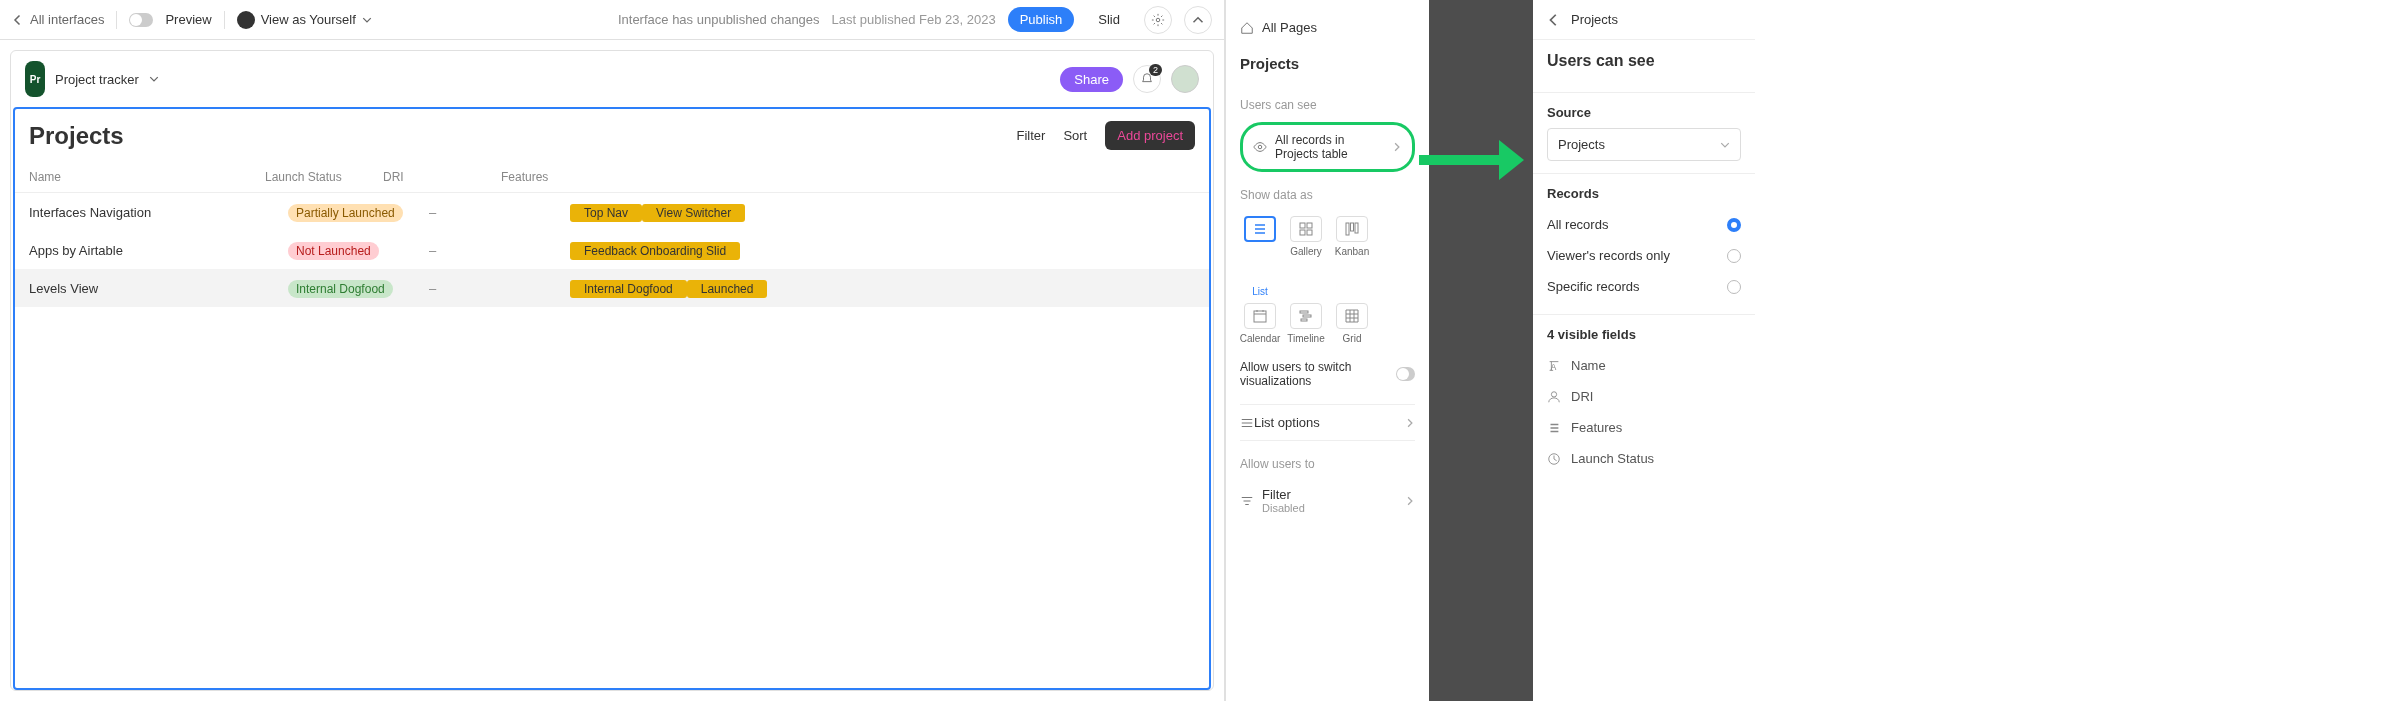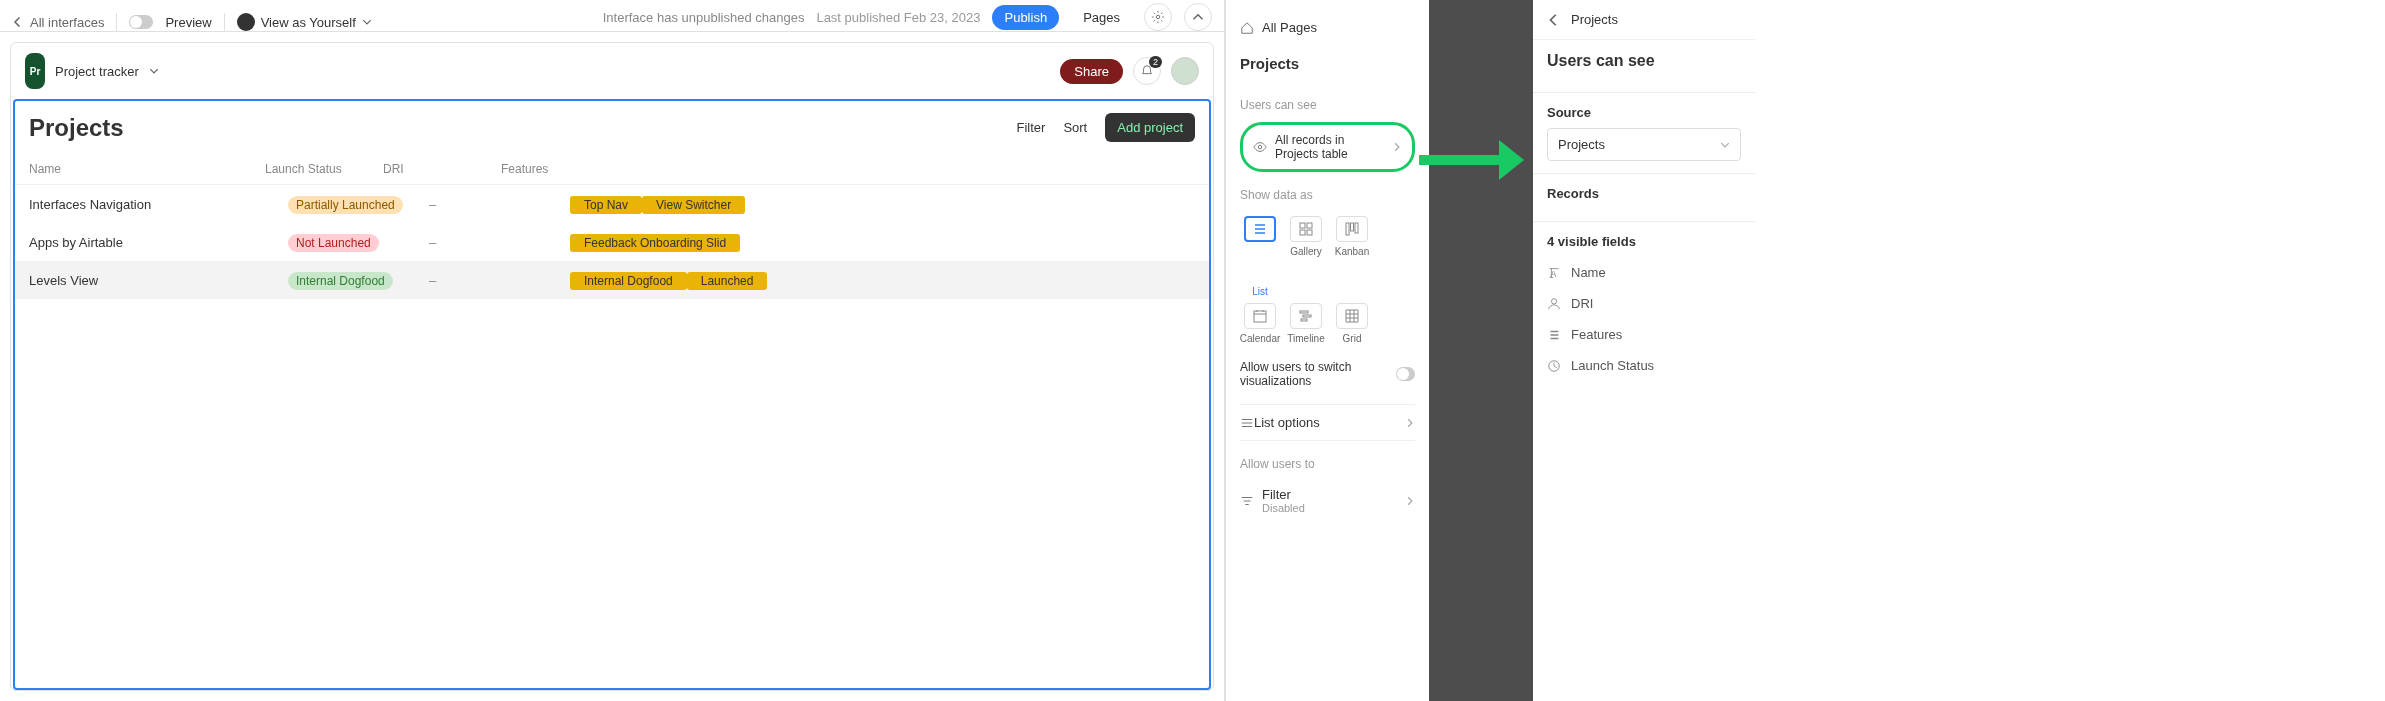"All interfaces" .top-bar { align-items: flex-end -> center; height: 32px -> 40px }
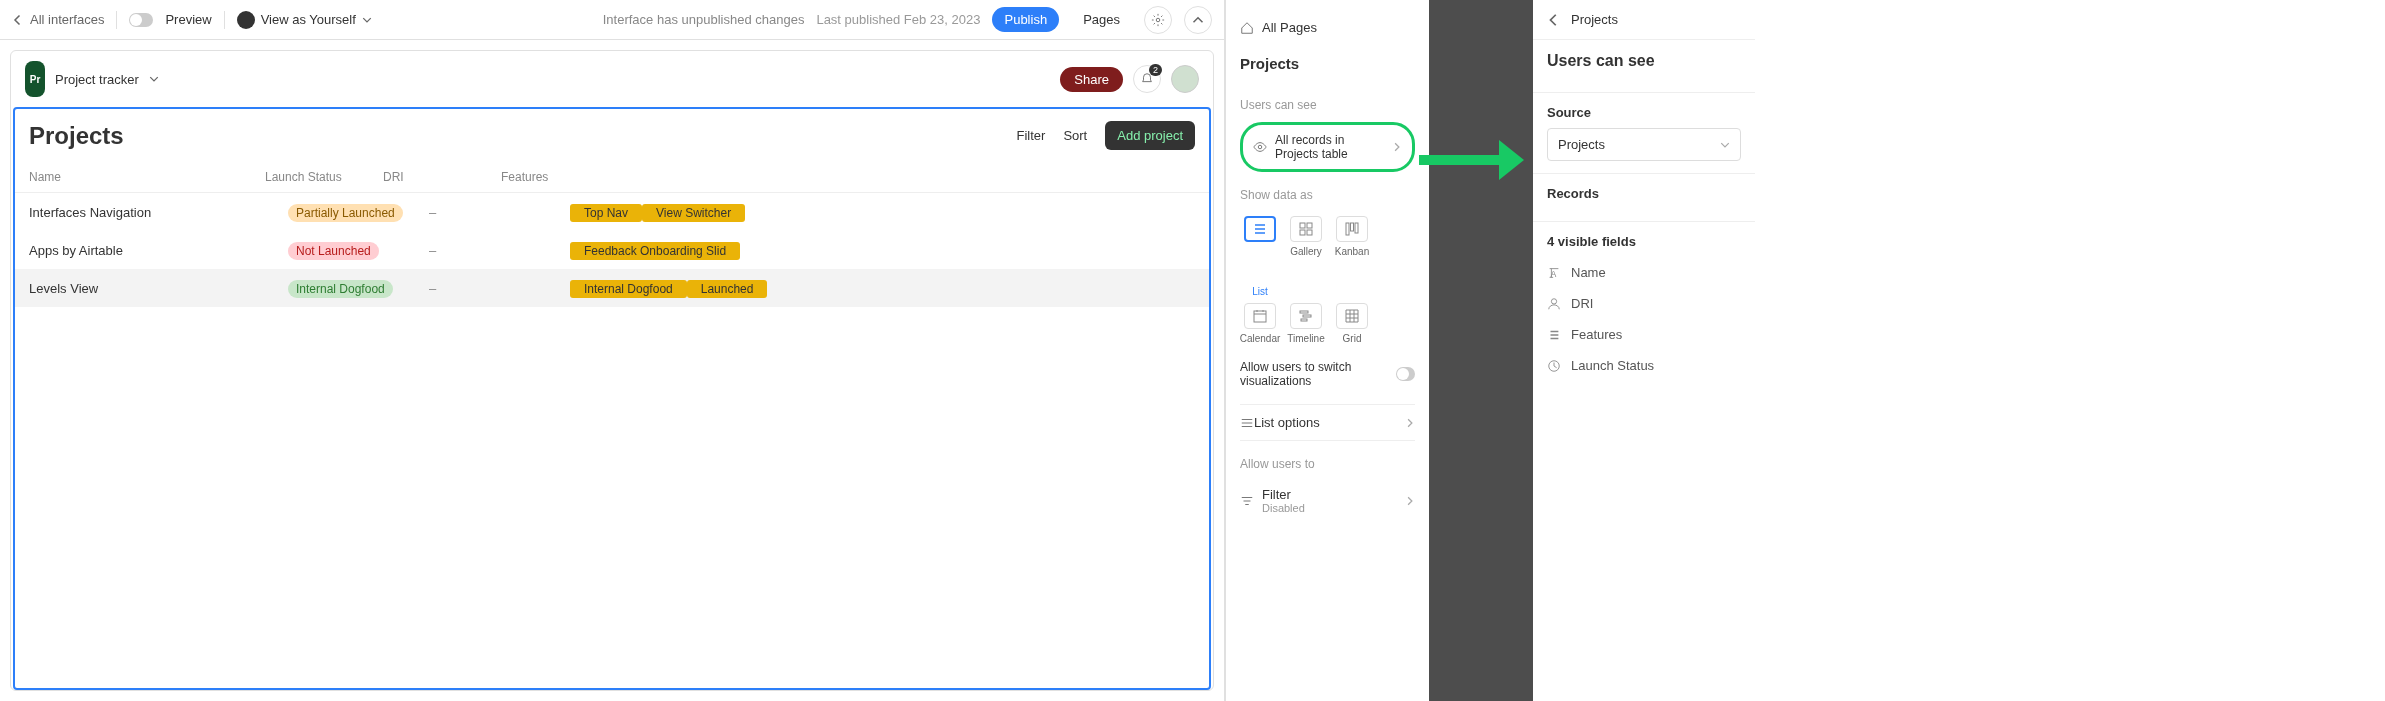"Pages" div.btn-default { text: Pages -> Slid }
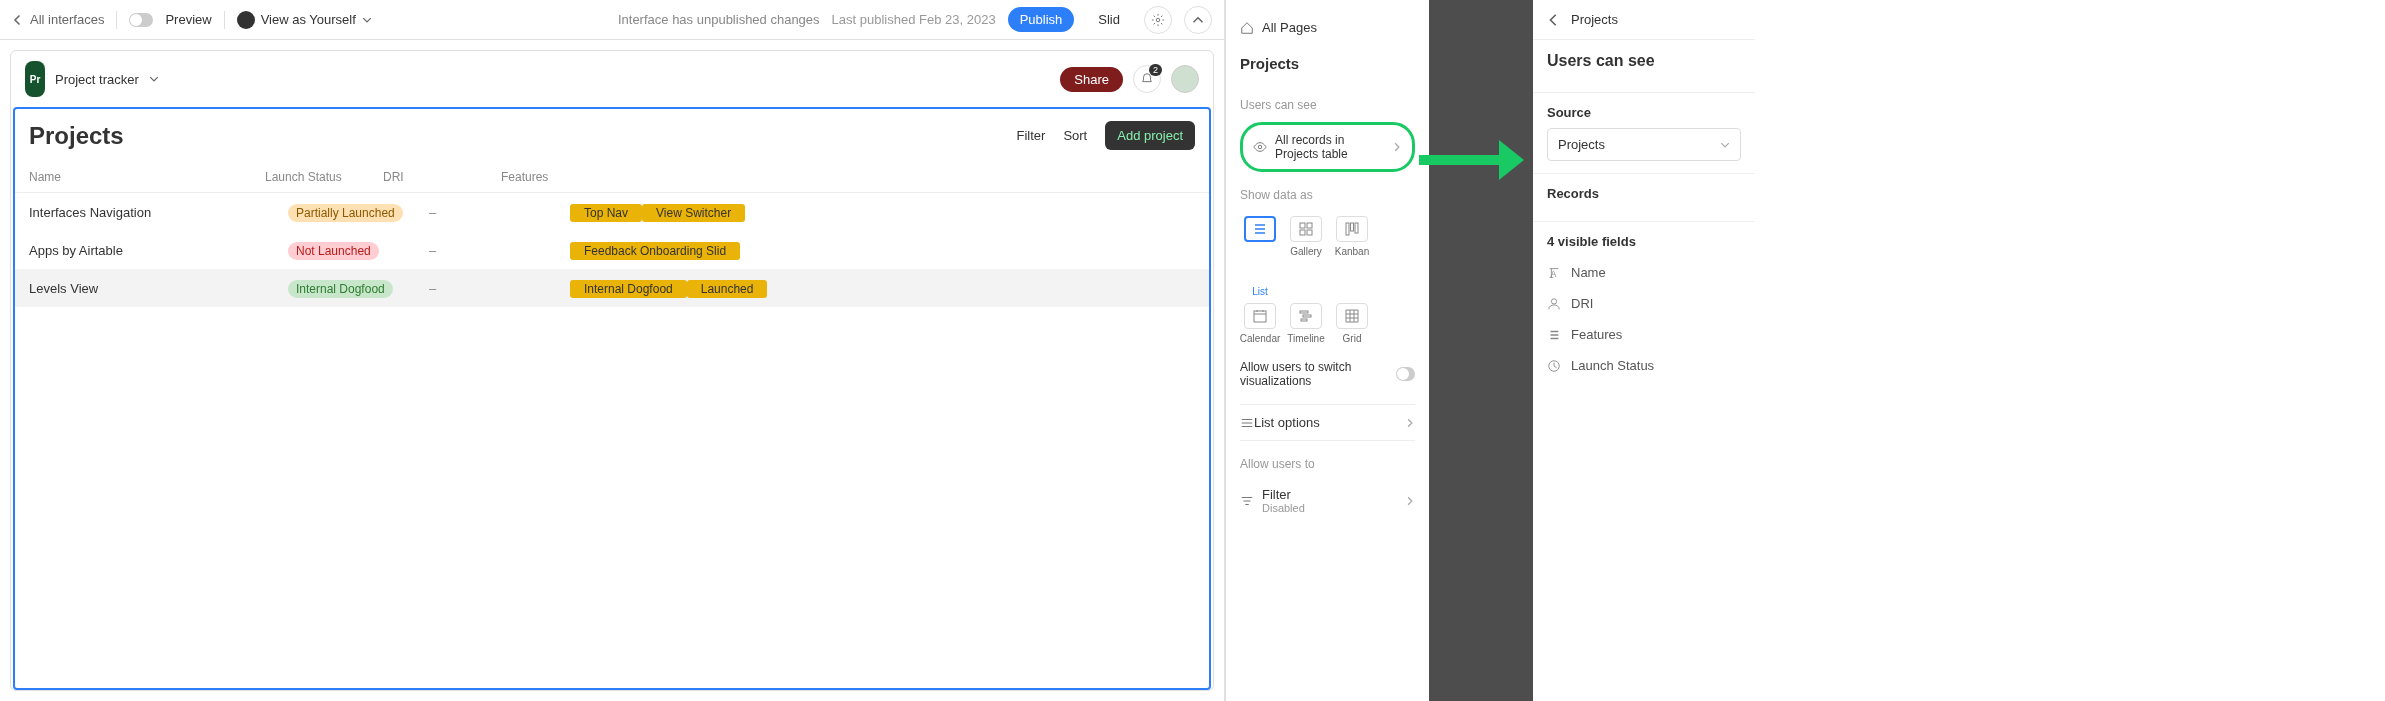"Share" .share-btn { background: #7f1d1d -> #8b5cf6 }
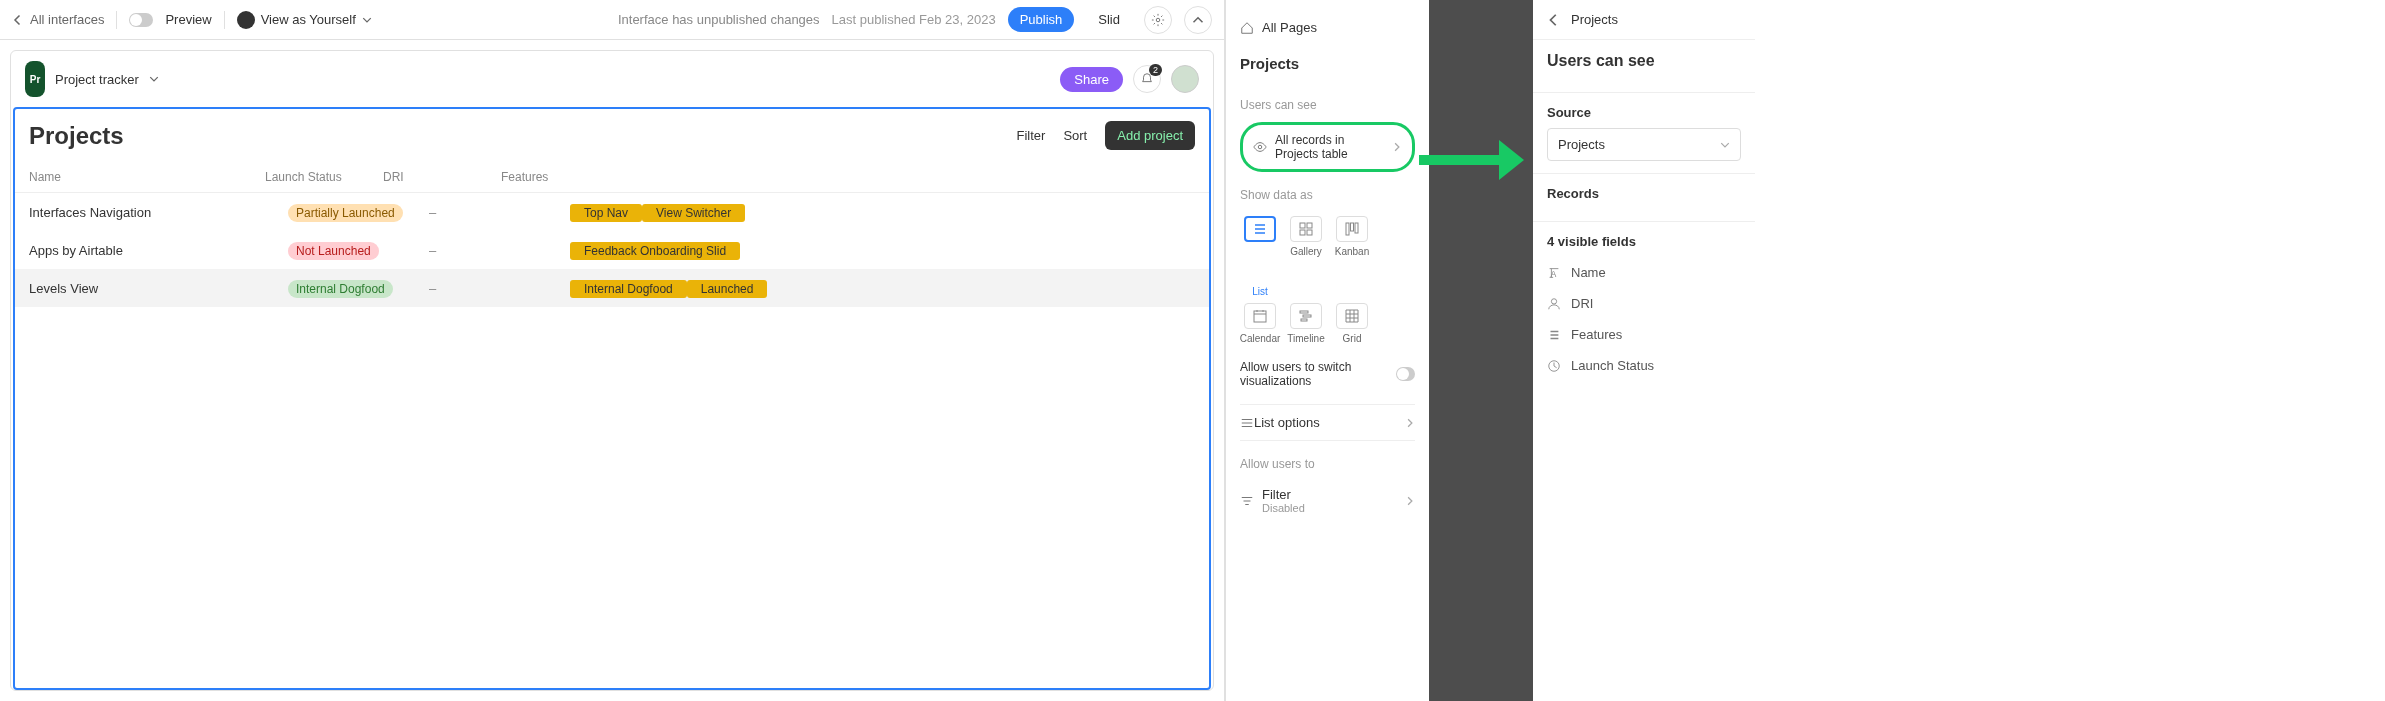"Add project" .btn-dark { color: #86efac -> #ec4899 }
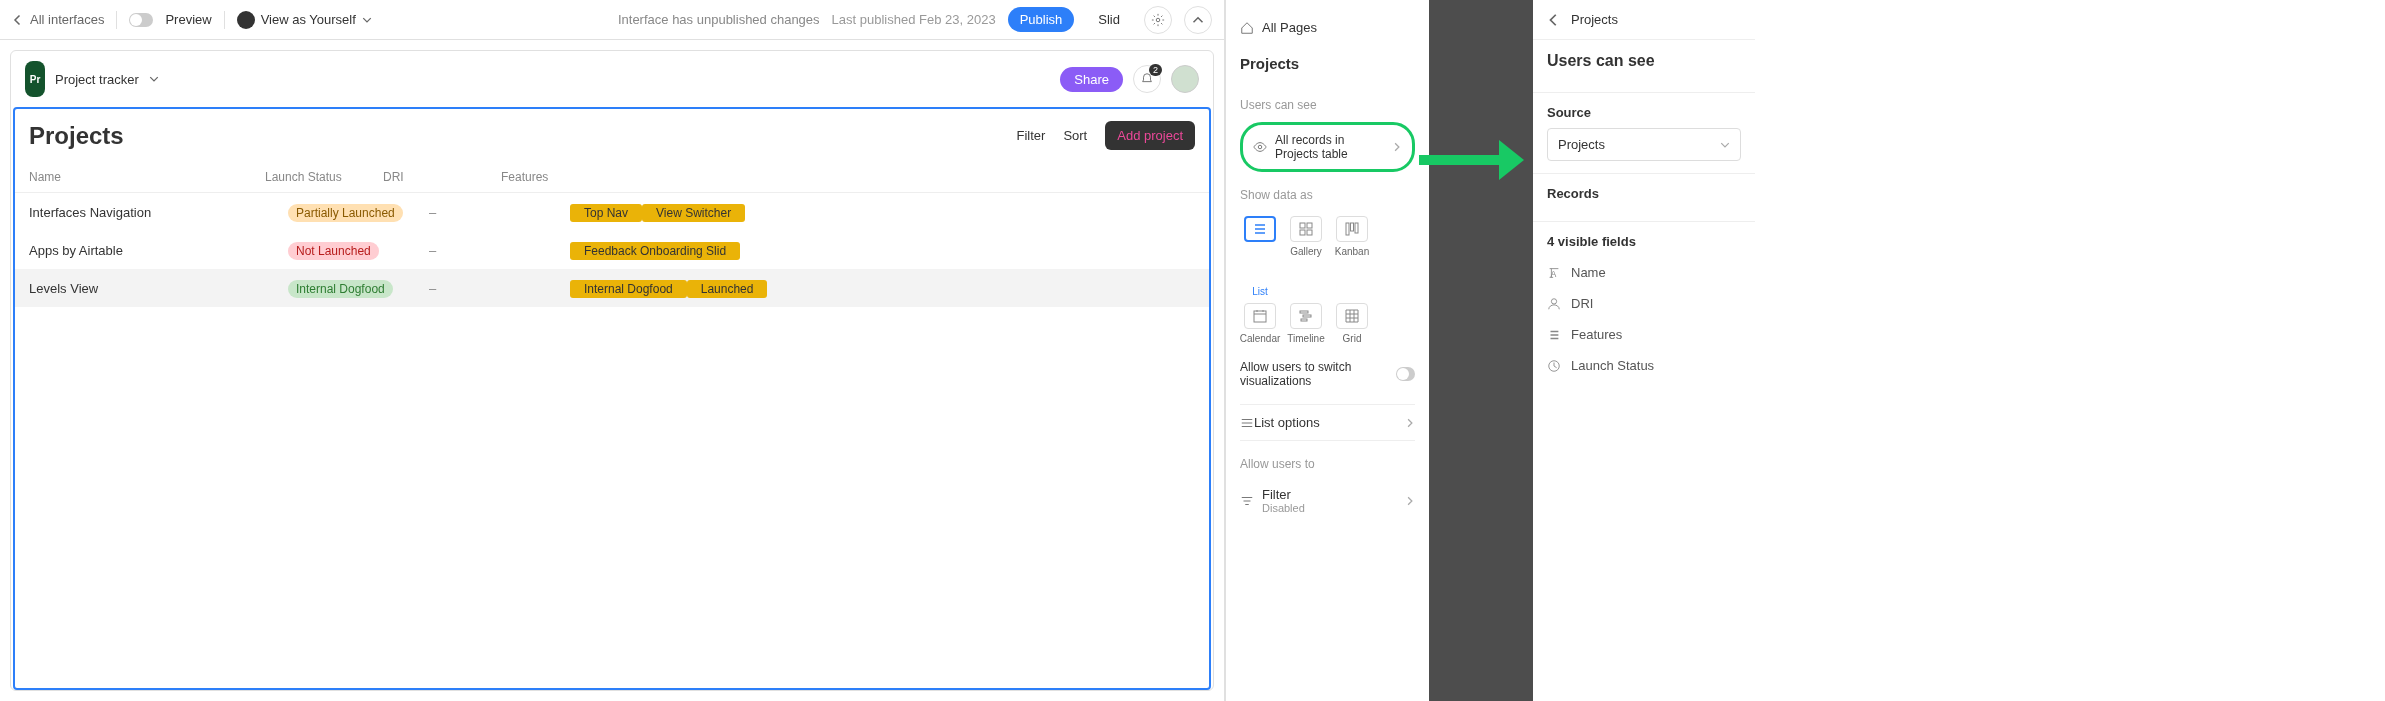"All records" div { html: none -> <div> <div> <span>All records</span> <div></div> </div> <div> <span>Viewer's records only</span> <div></div> </div> <div> <span>Specific records</span> <div></div> </div> </div> }
